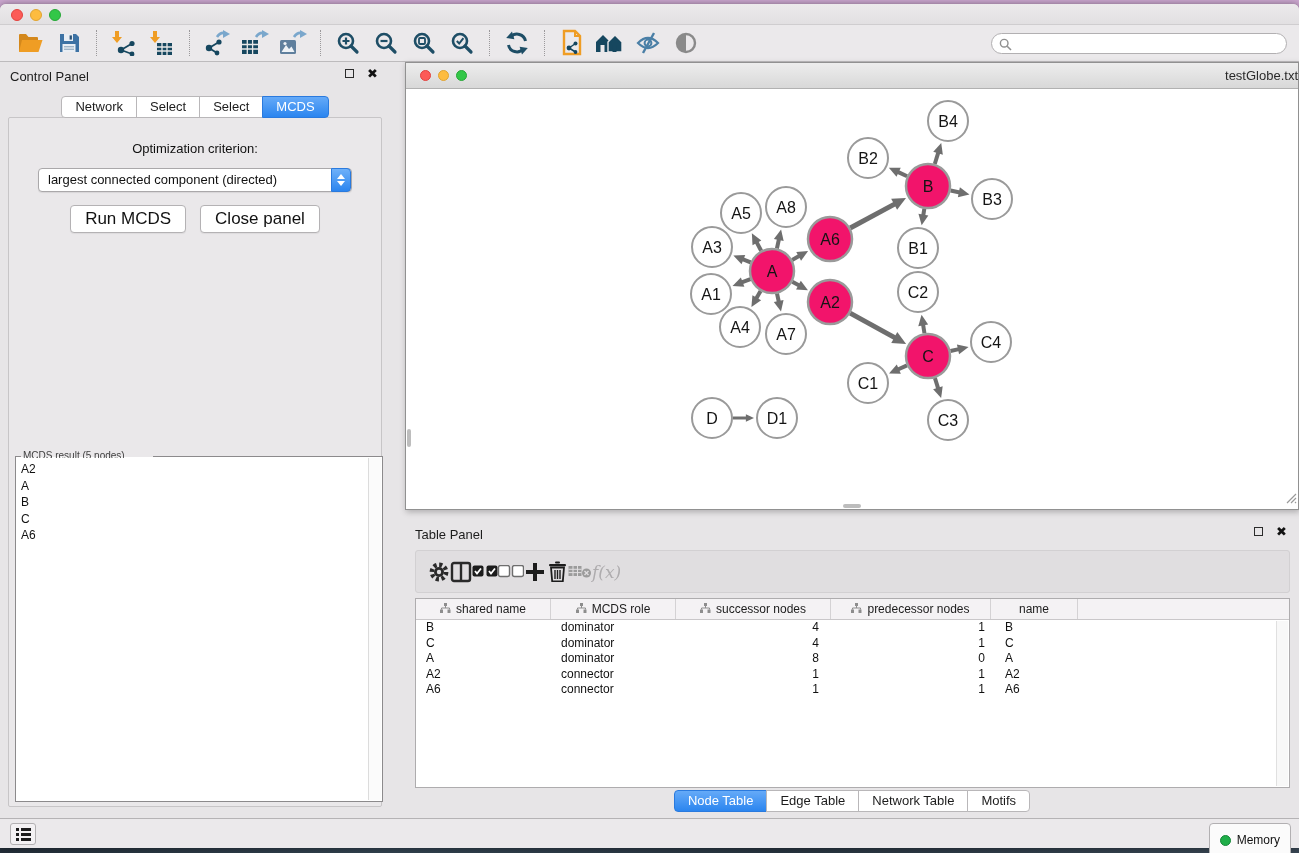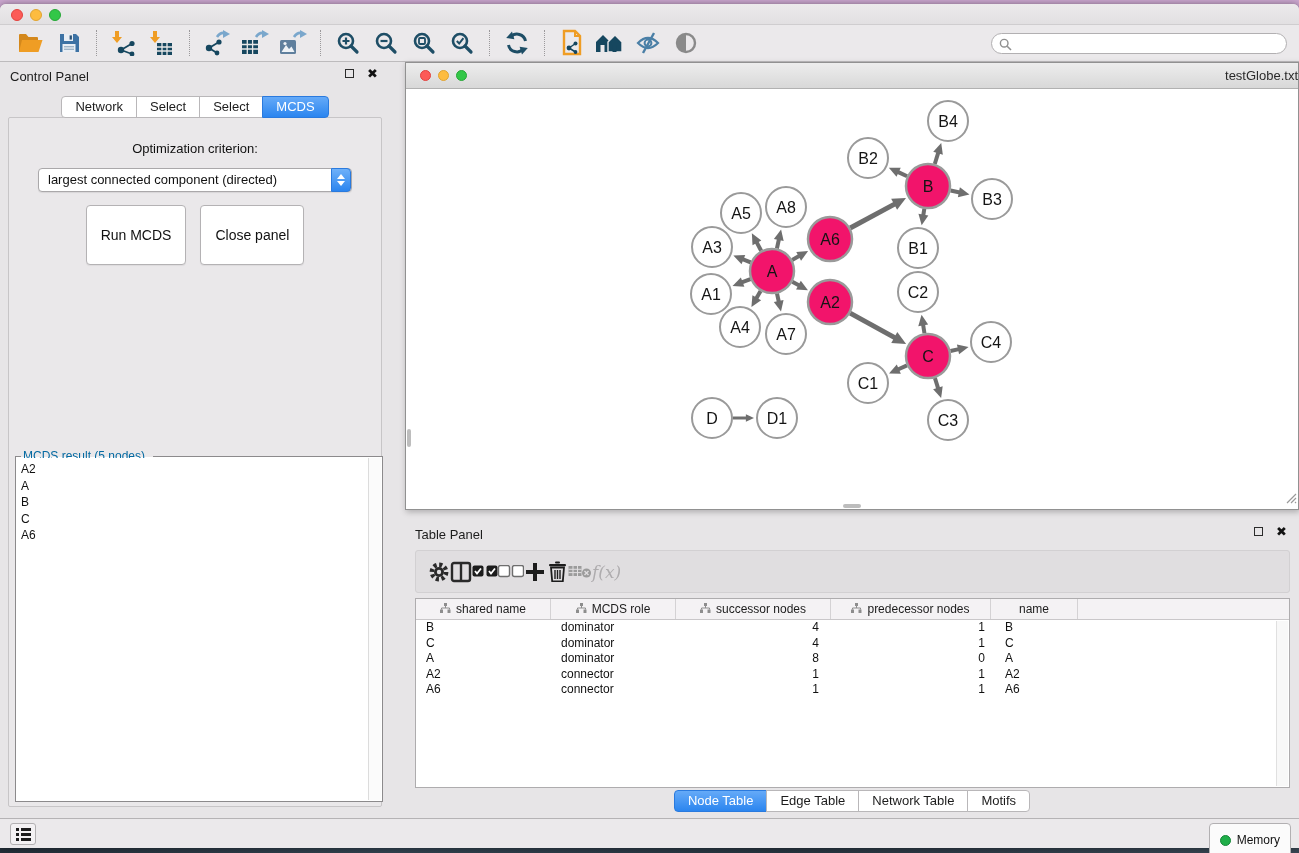"Run MCDS" .btn { font-size: 14px -> 17px; padding: 21px 14px -> 3px 14px }
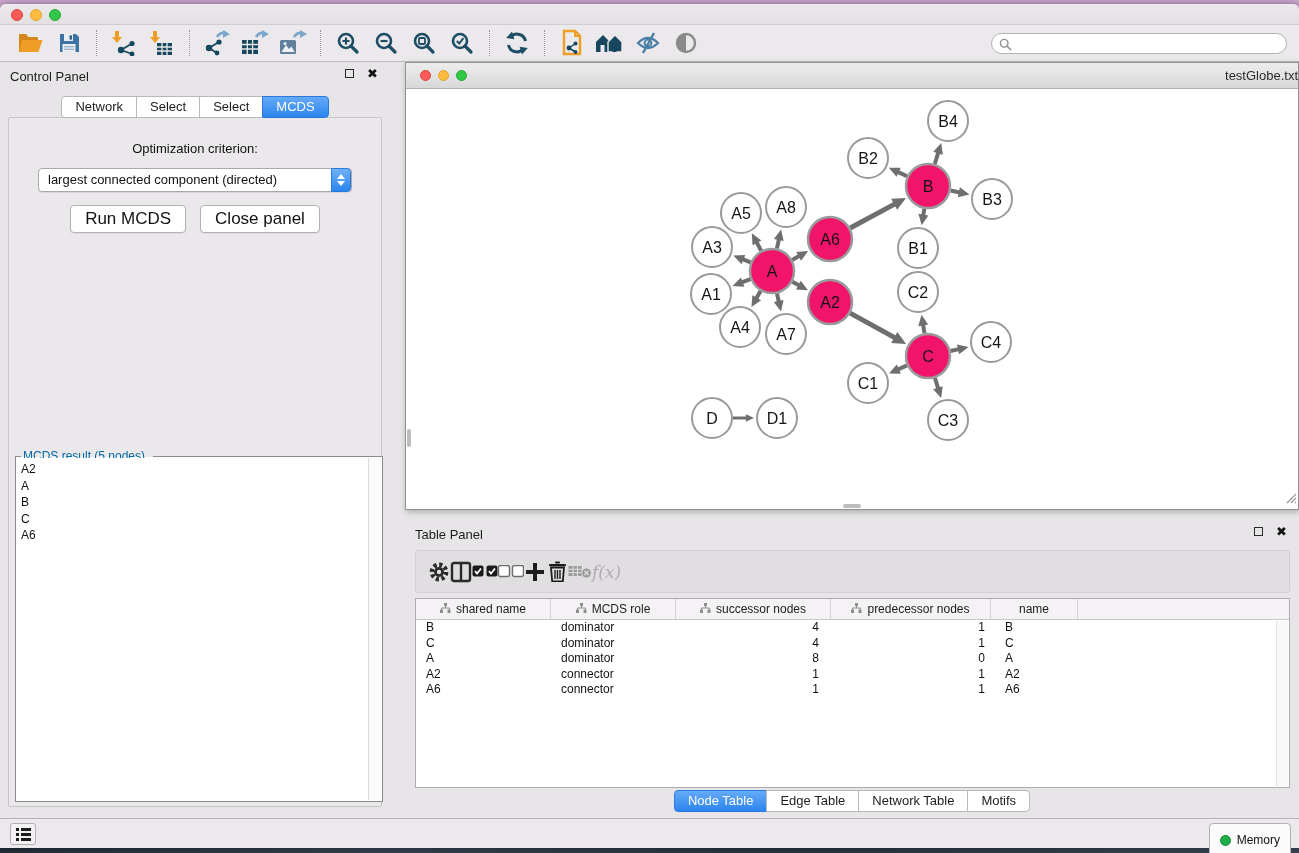"MCDS result (5 nodes)" .result-legend { color: #0369a1 -> #404040; font-size: 12px -> 10px }
